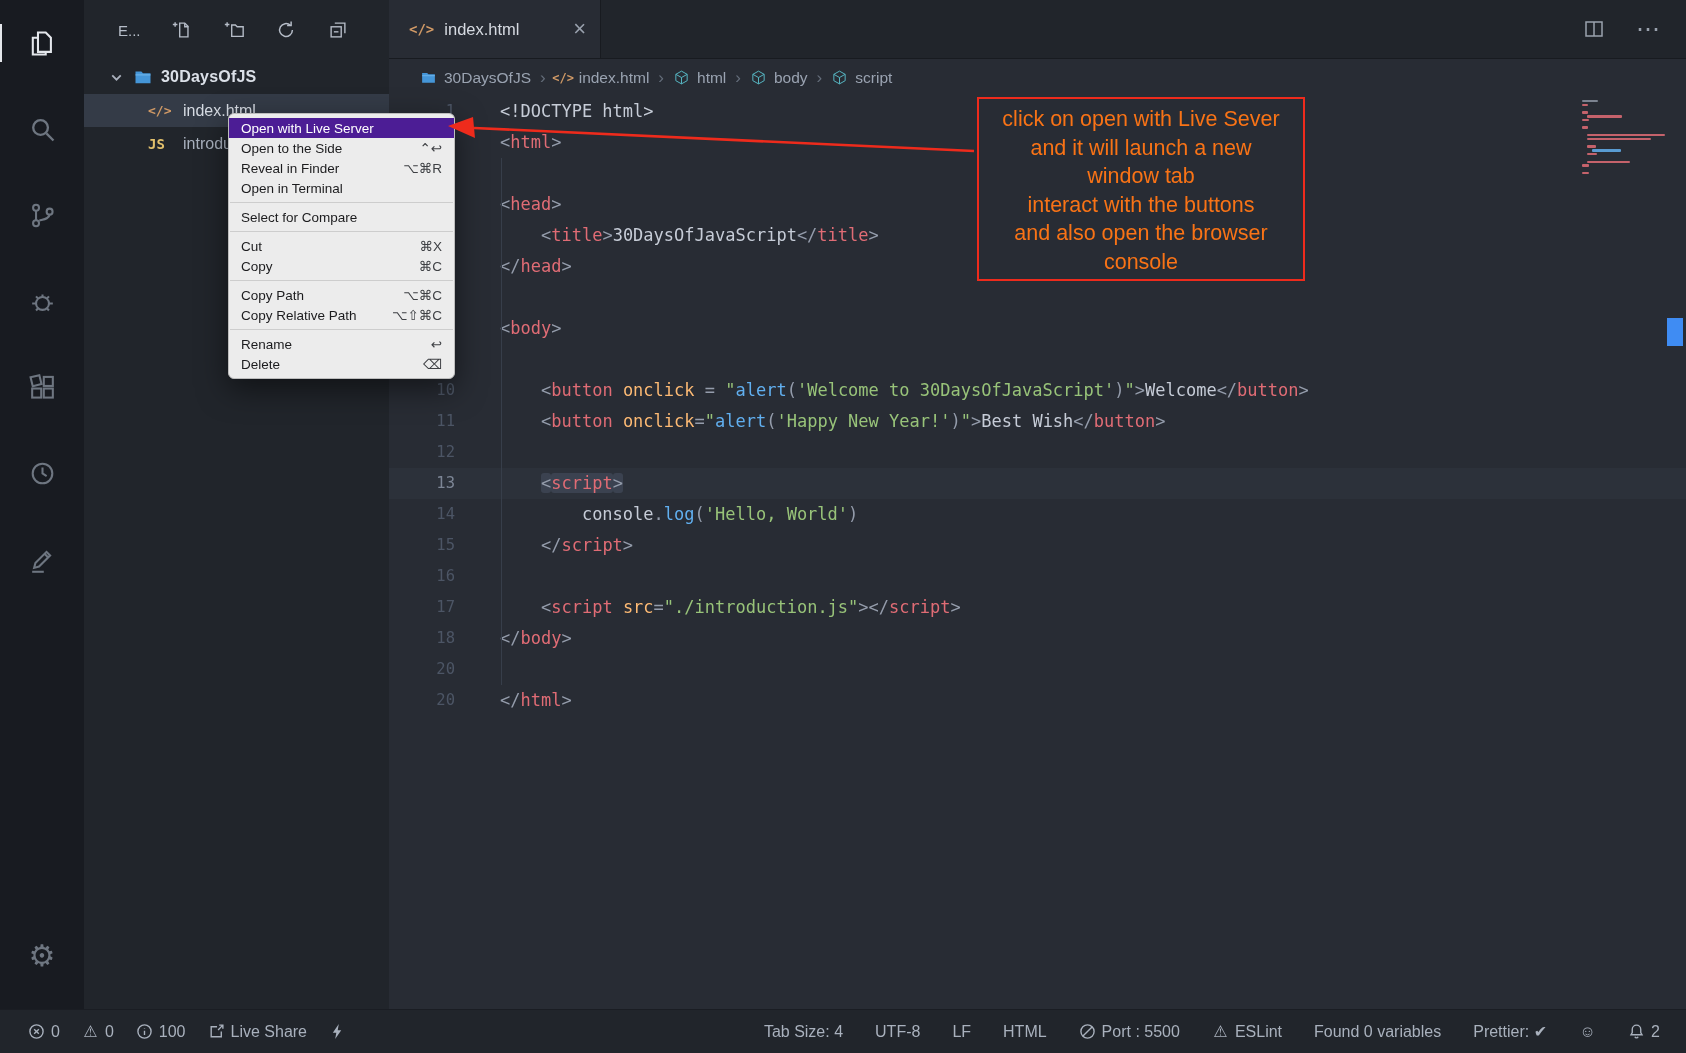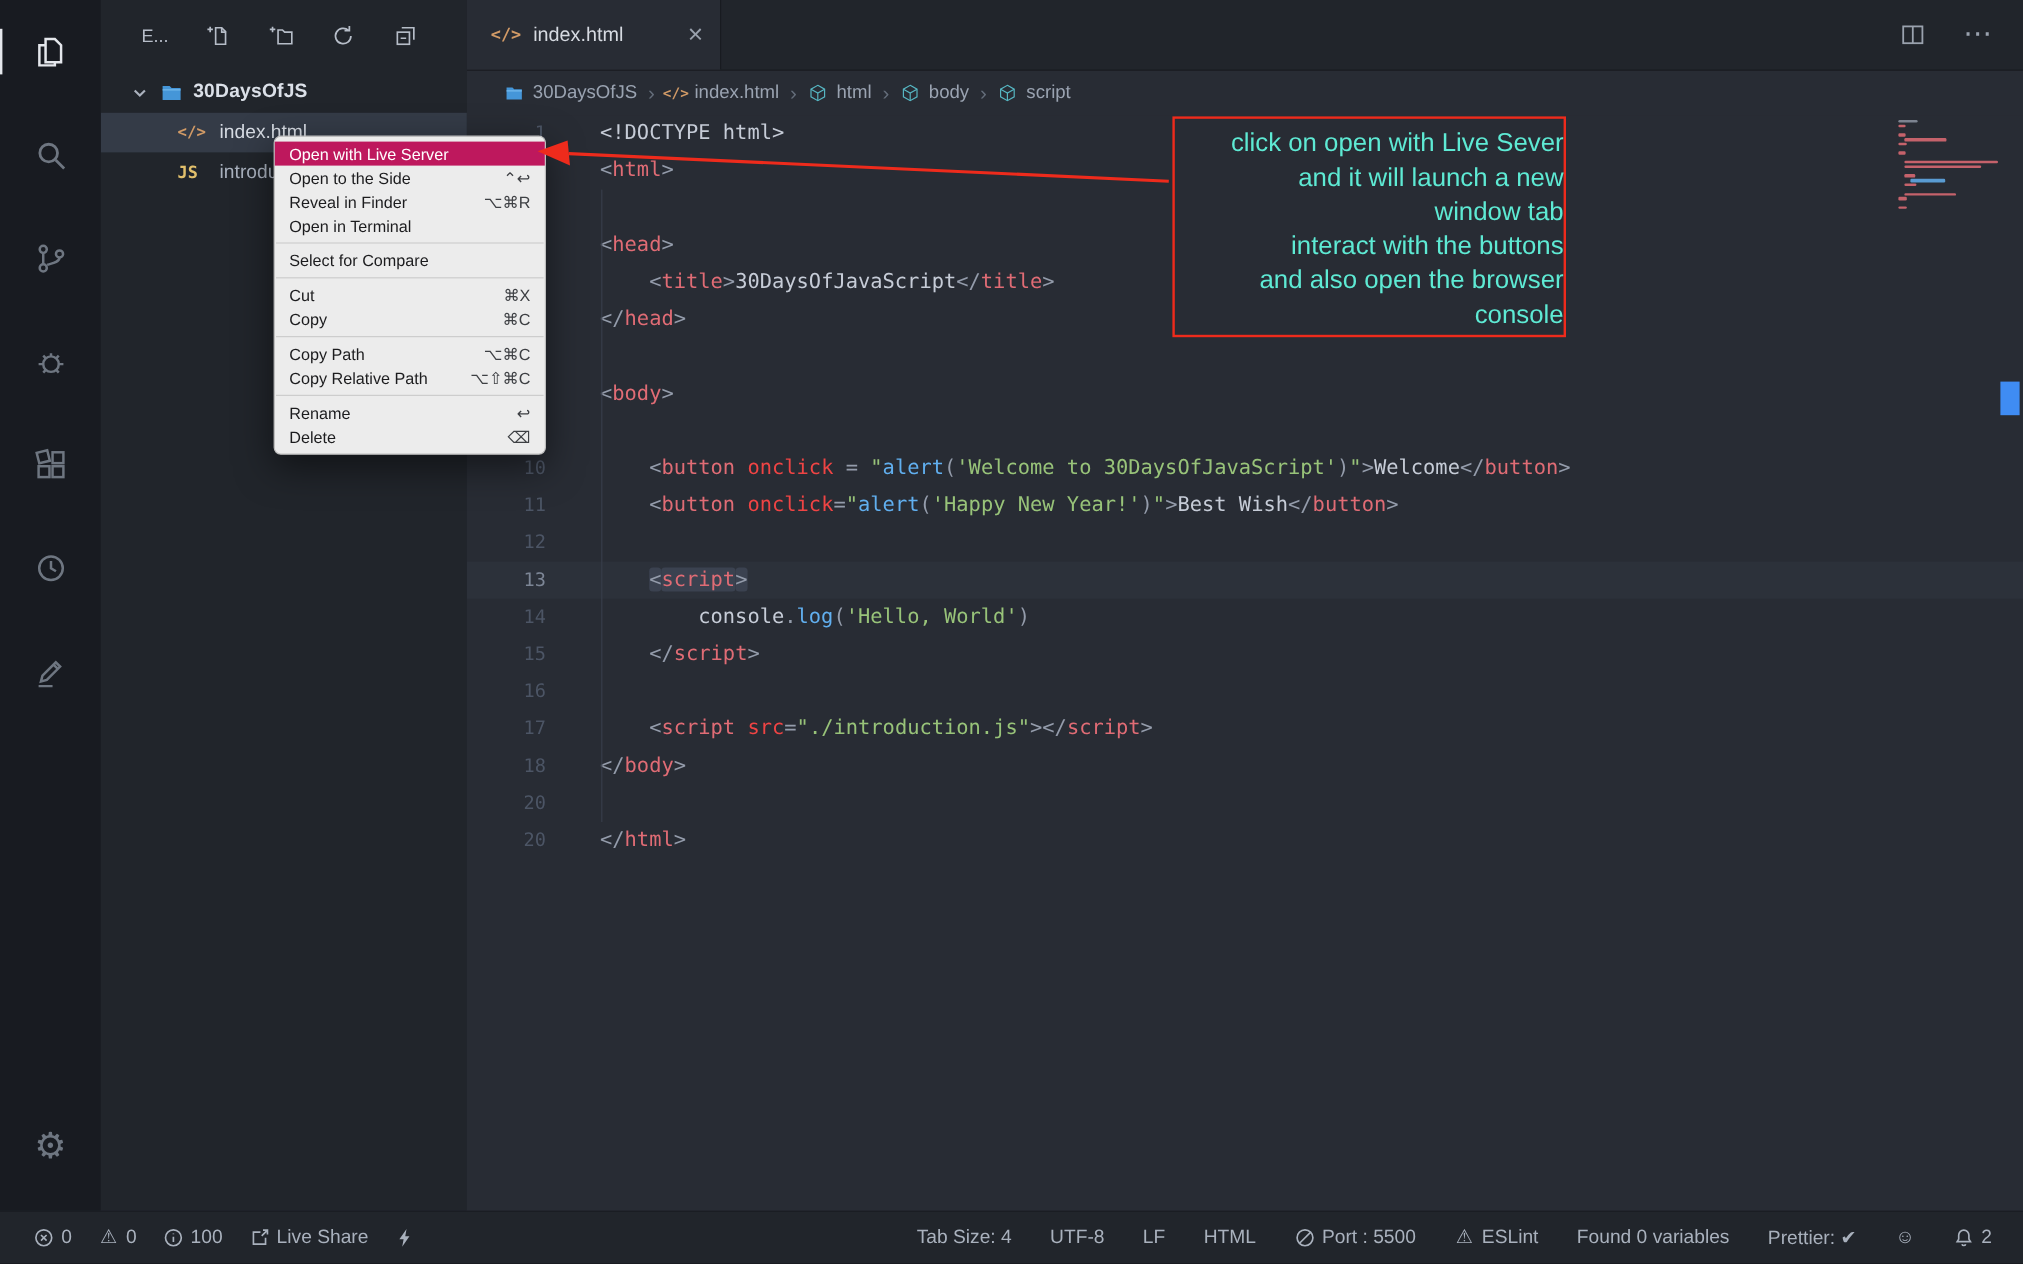"Open with Live Server" .menu-item.highlighted { background: #be185d -> #4c1d95 }
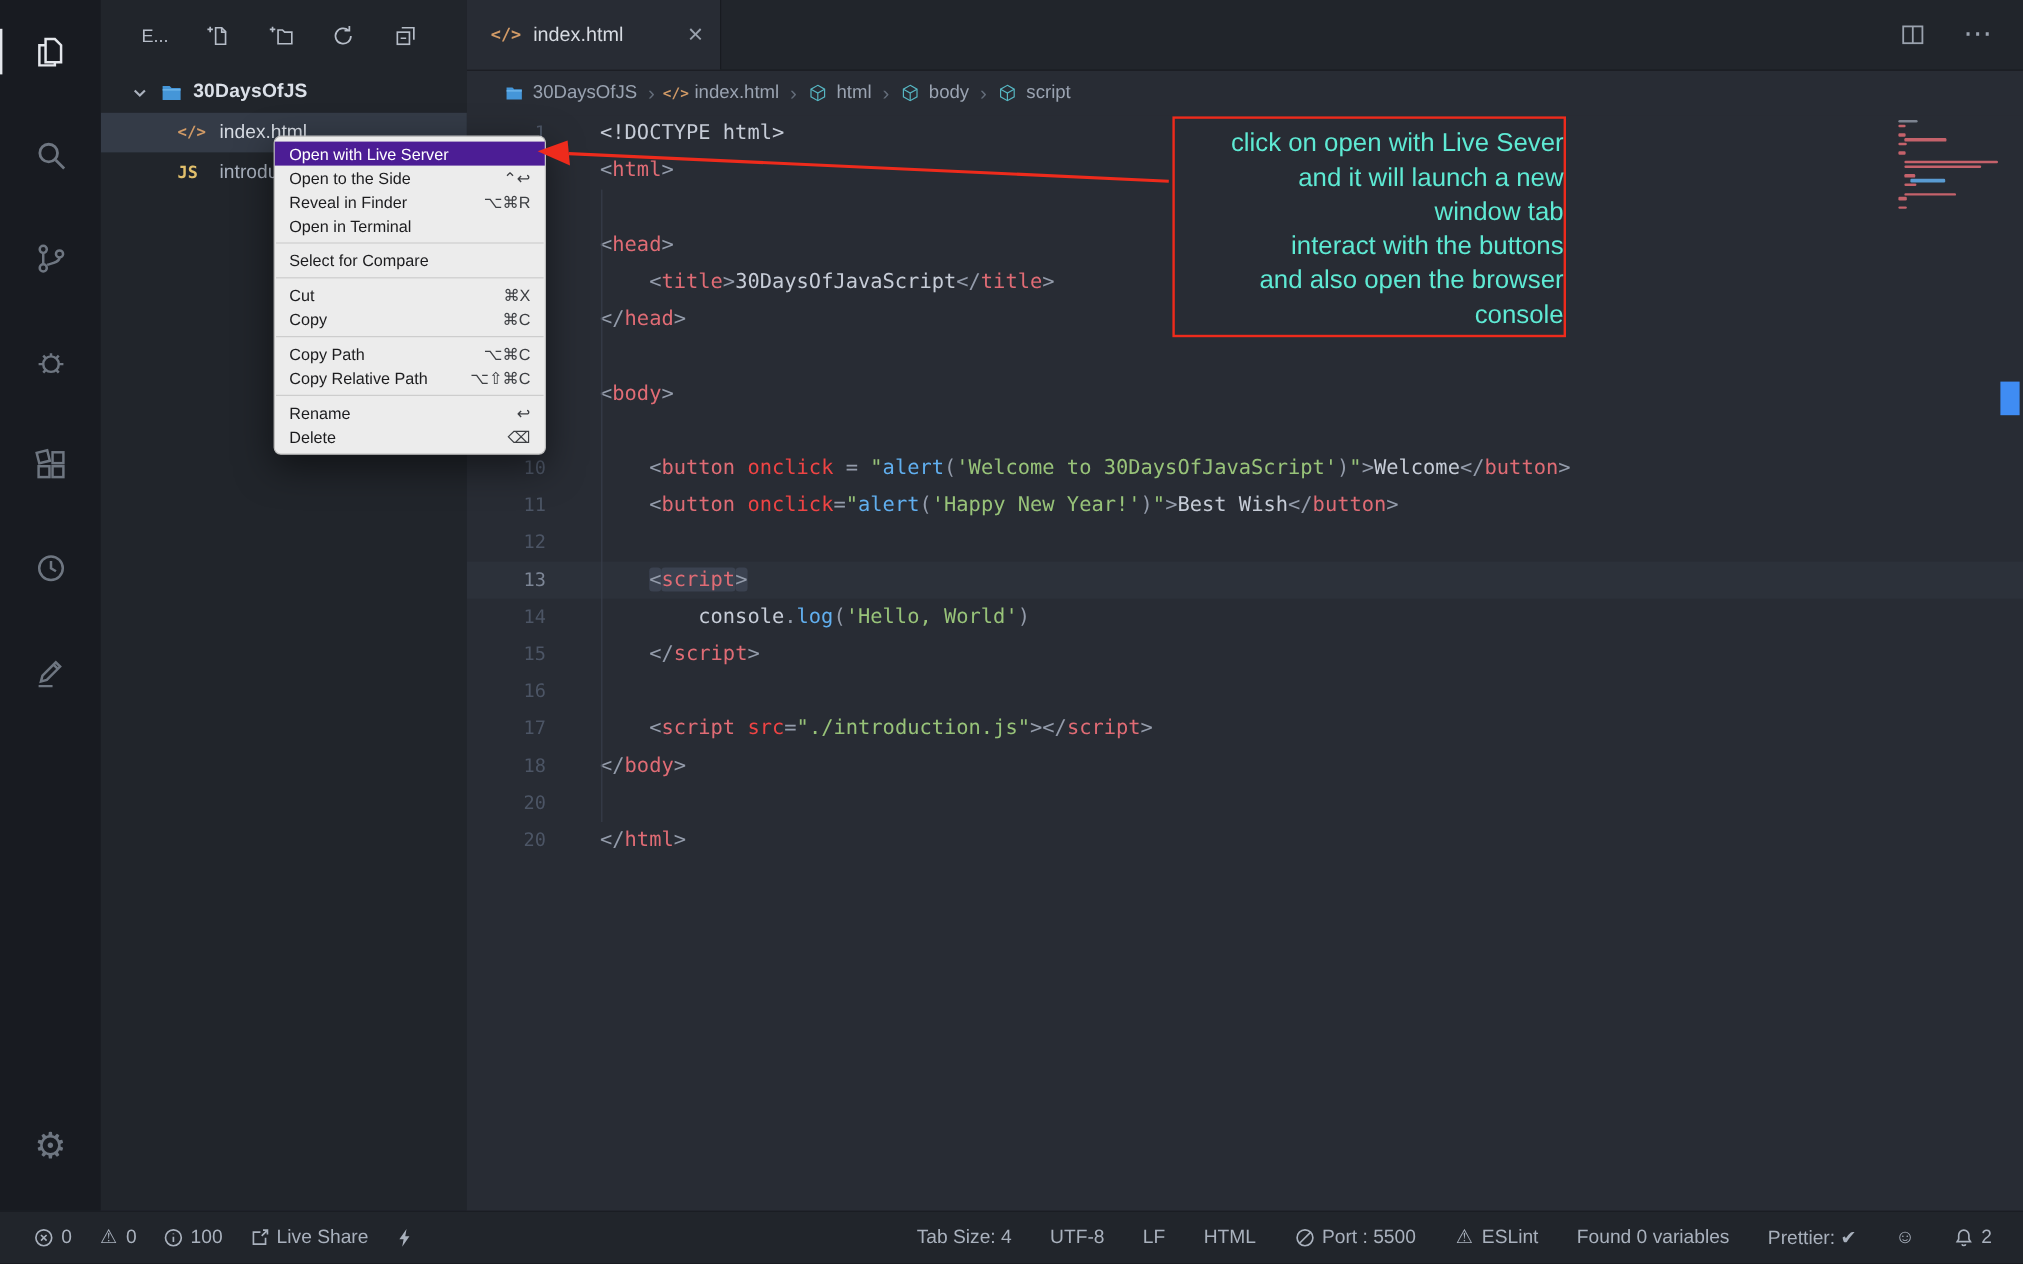"click on open with Live" .ann-line { color: #5eead4 -> #f97316; text-align: right -> center }
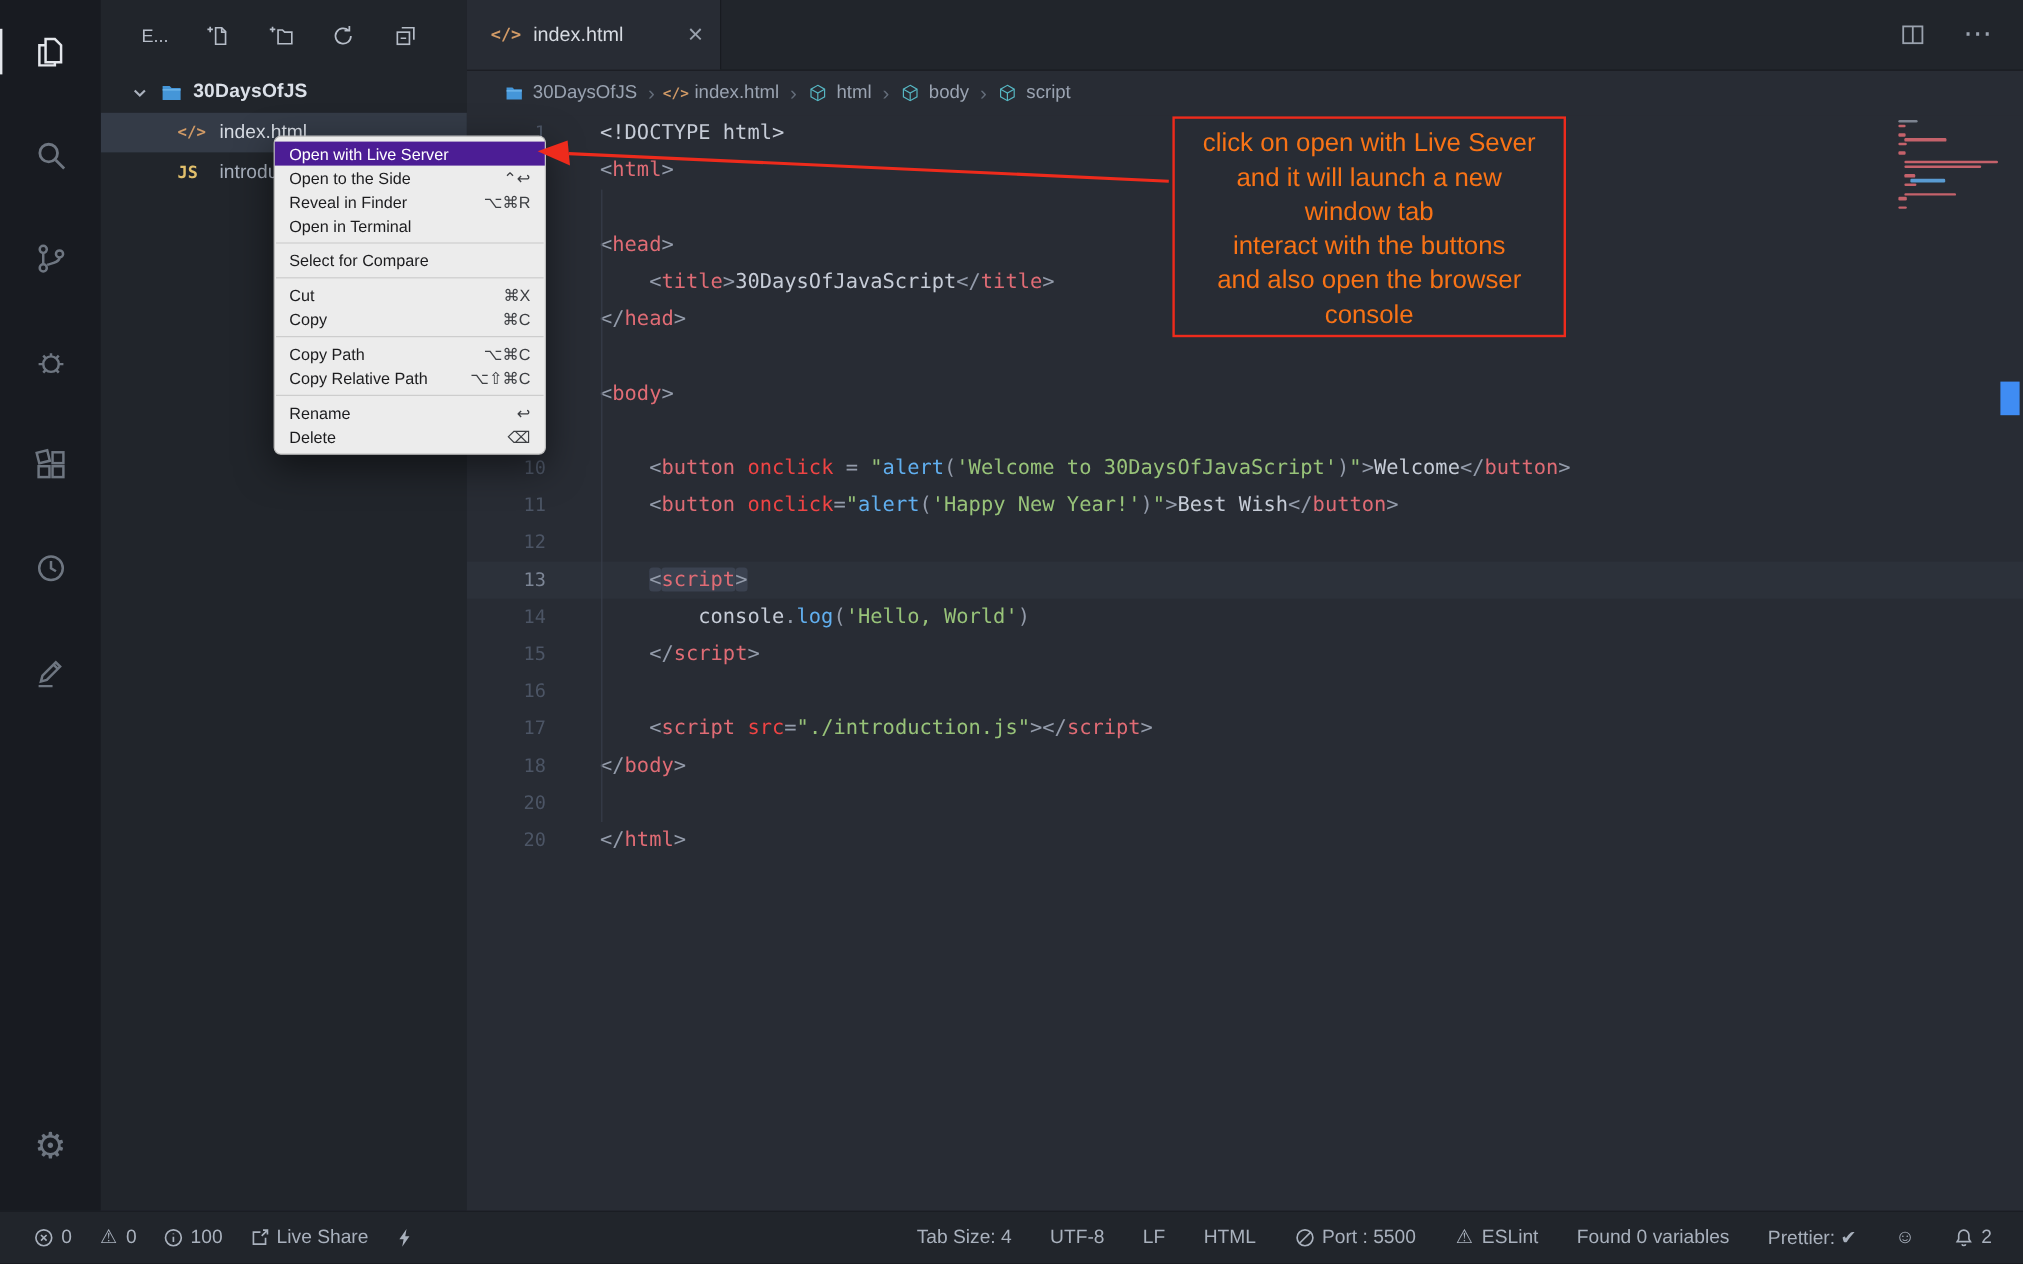"onclick" .tok-a { color: #ef4444 -> #fdba74 }
